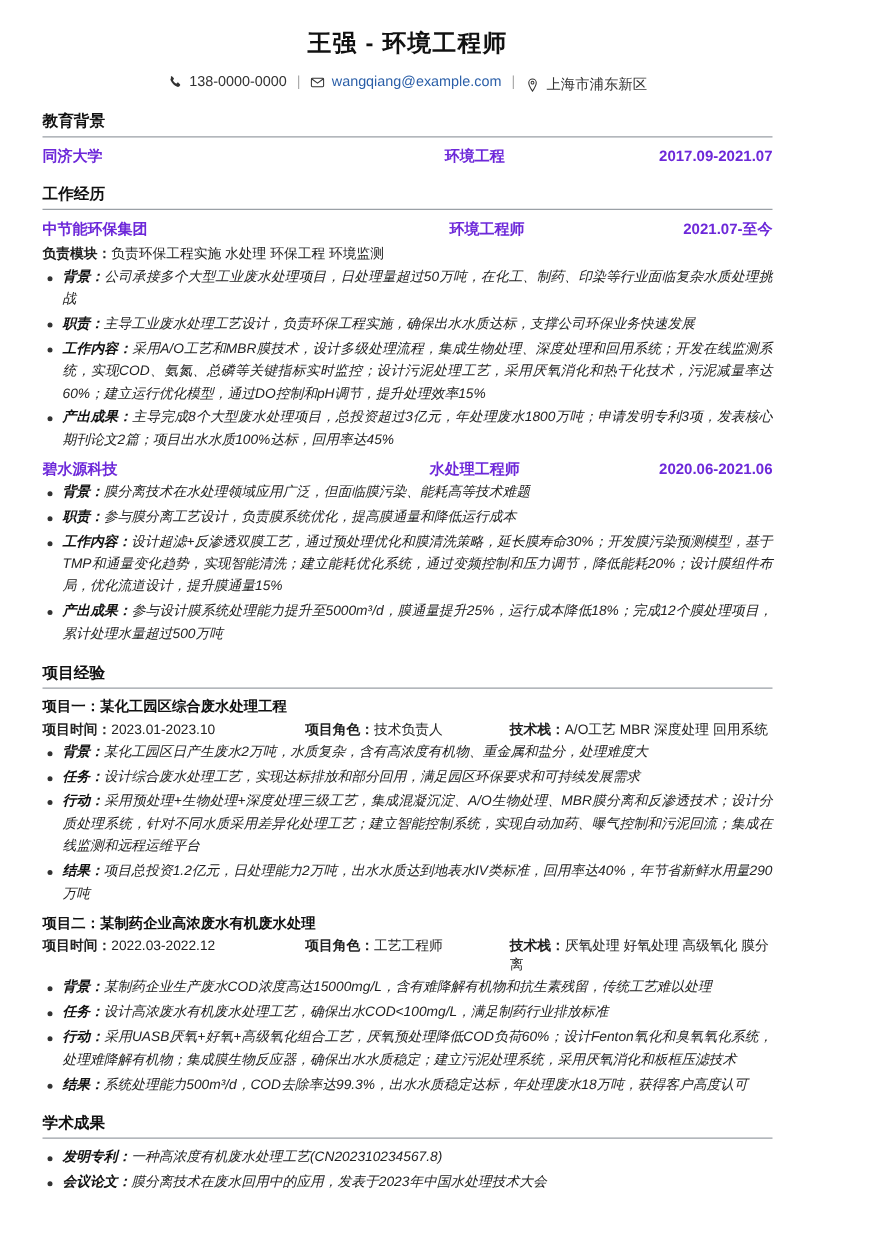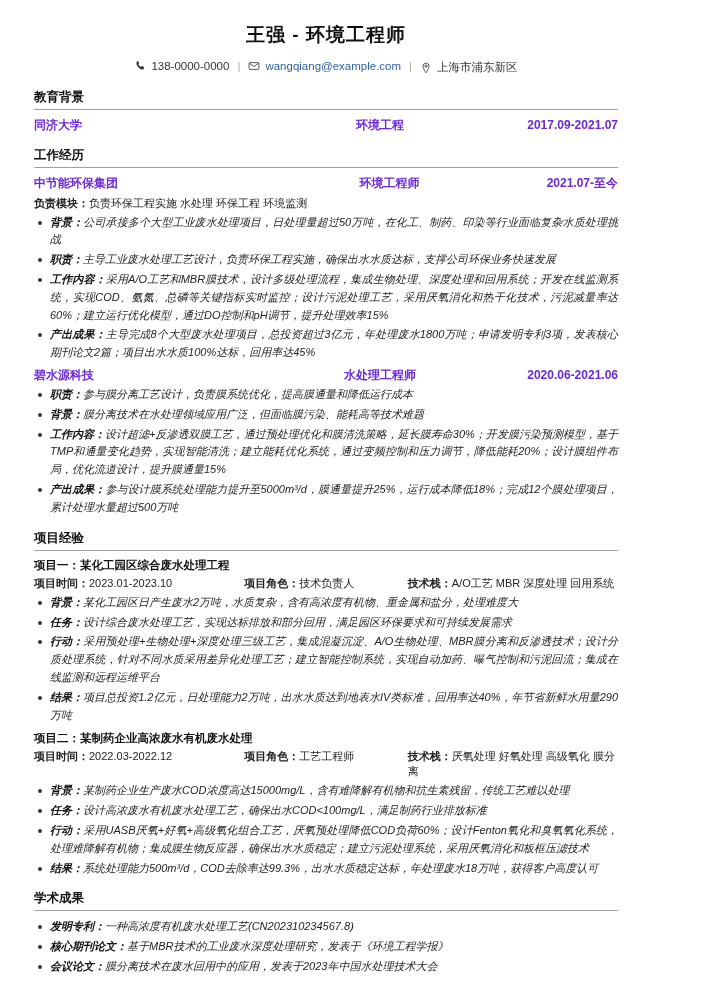"职责：参与膜分离工艺设计，负责膜系统优化，提高膜通量和降低运行成本" li { order: before "背景：膜分离技术在水处理领域应用广泛，但面临膜污染、能耗高等技术难题" -> after "背景：膜分离技术在水处理领域应用广泛，但面临膜污染、能耗高等技术难题" }
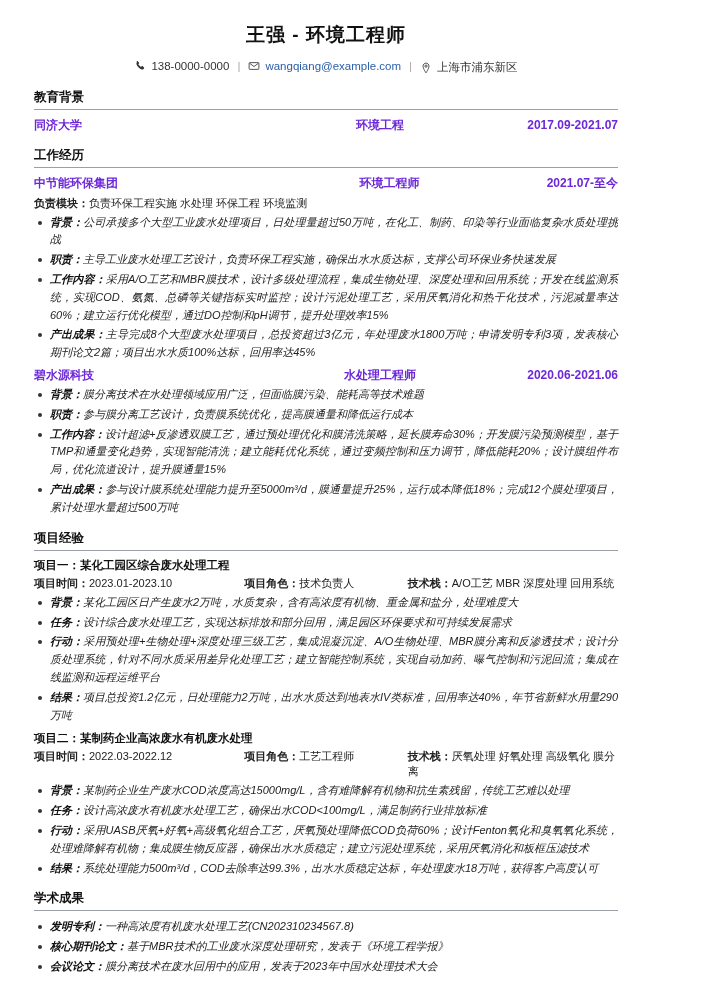"核心期刊论文：基于MBR技术的工业废水深度处理研究，发表于《环境工程学报》" li { html: <li><span>核心期刊论文：</span><span>基于MBR技术的工业废水深度处理研究，发表于《环境工程学报》</span></li> -> none }
